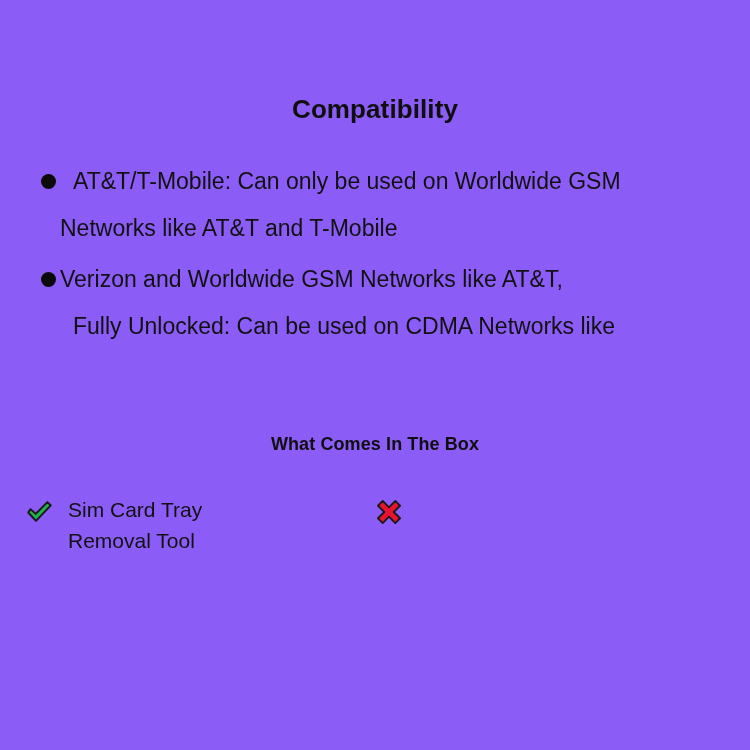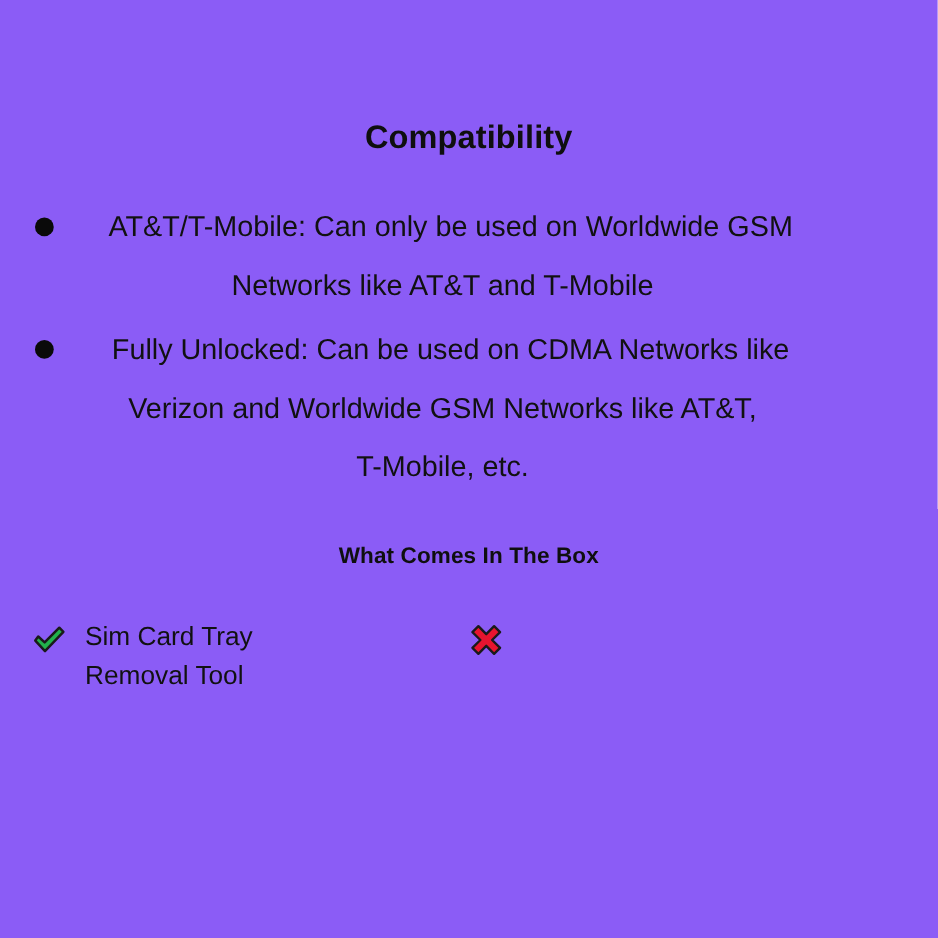"AT&T/T-Mobile: Can only be used" .compat-list { left: 3px -> 16px; text-align: center -> none }
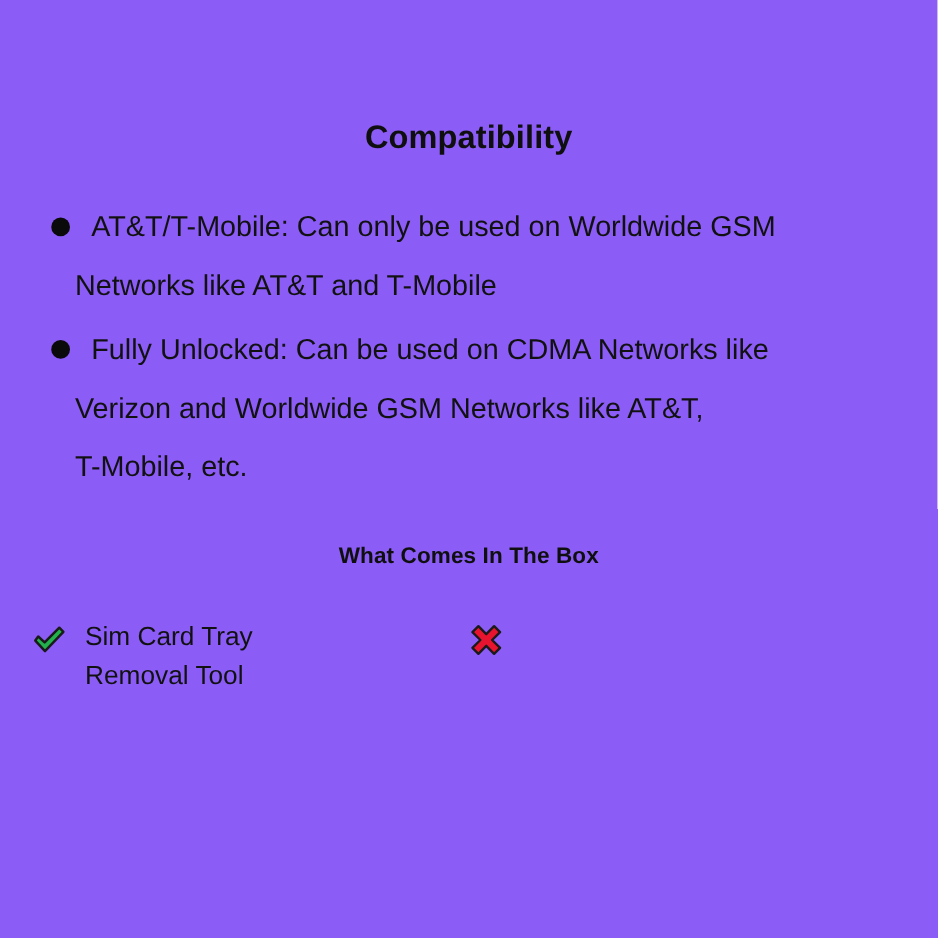"Fully Unlocked: Can be used" div.compat-line { order: before "Verizon and Worldwide GSM Networks" -> after "Verizon and Worldwide GSM Networks" }
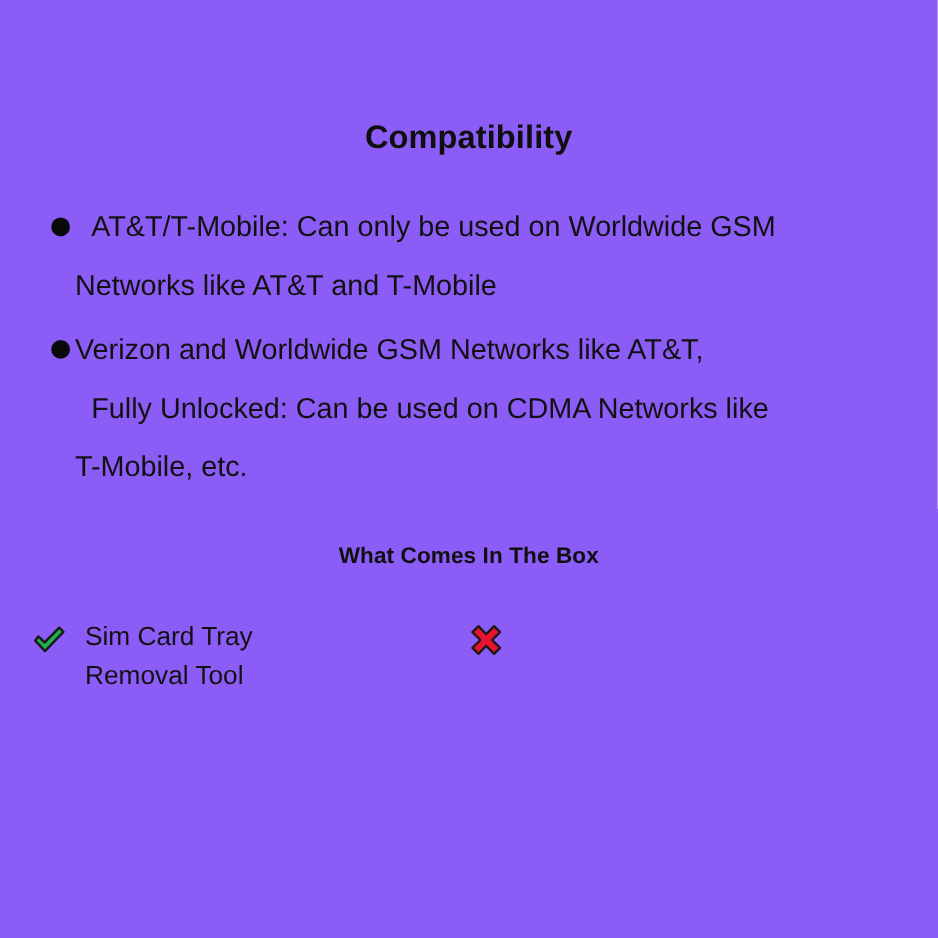"T-Mobile, etc." div.compat-line { html: <div>T-Mobile, etc.</div> -> none }
